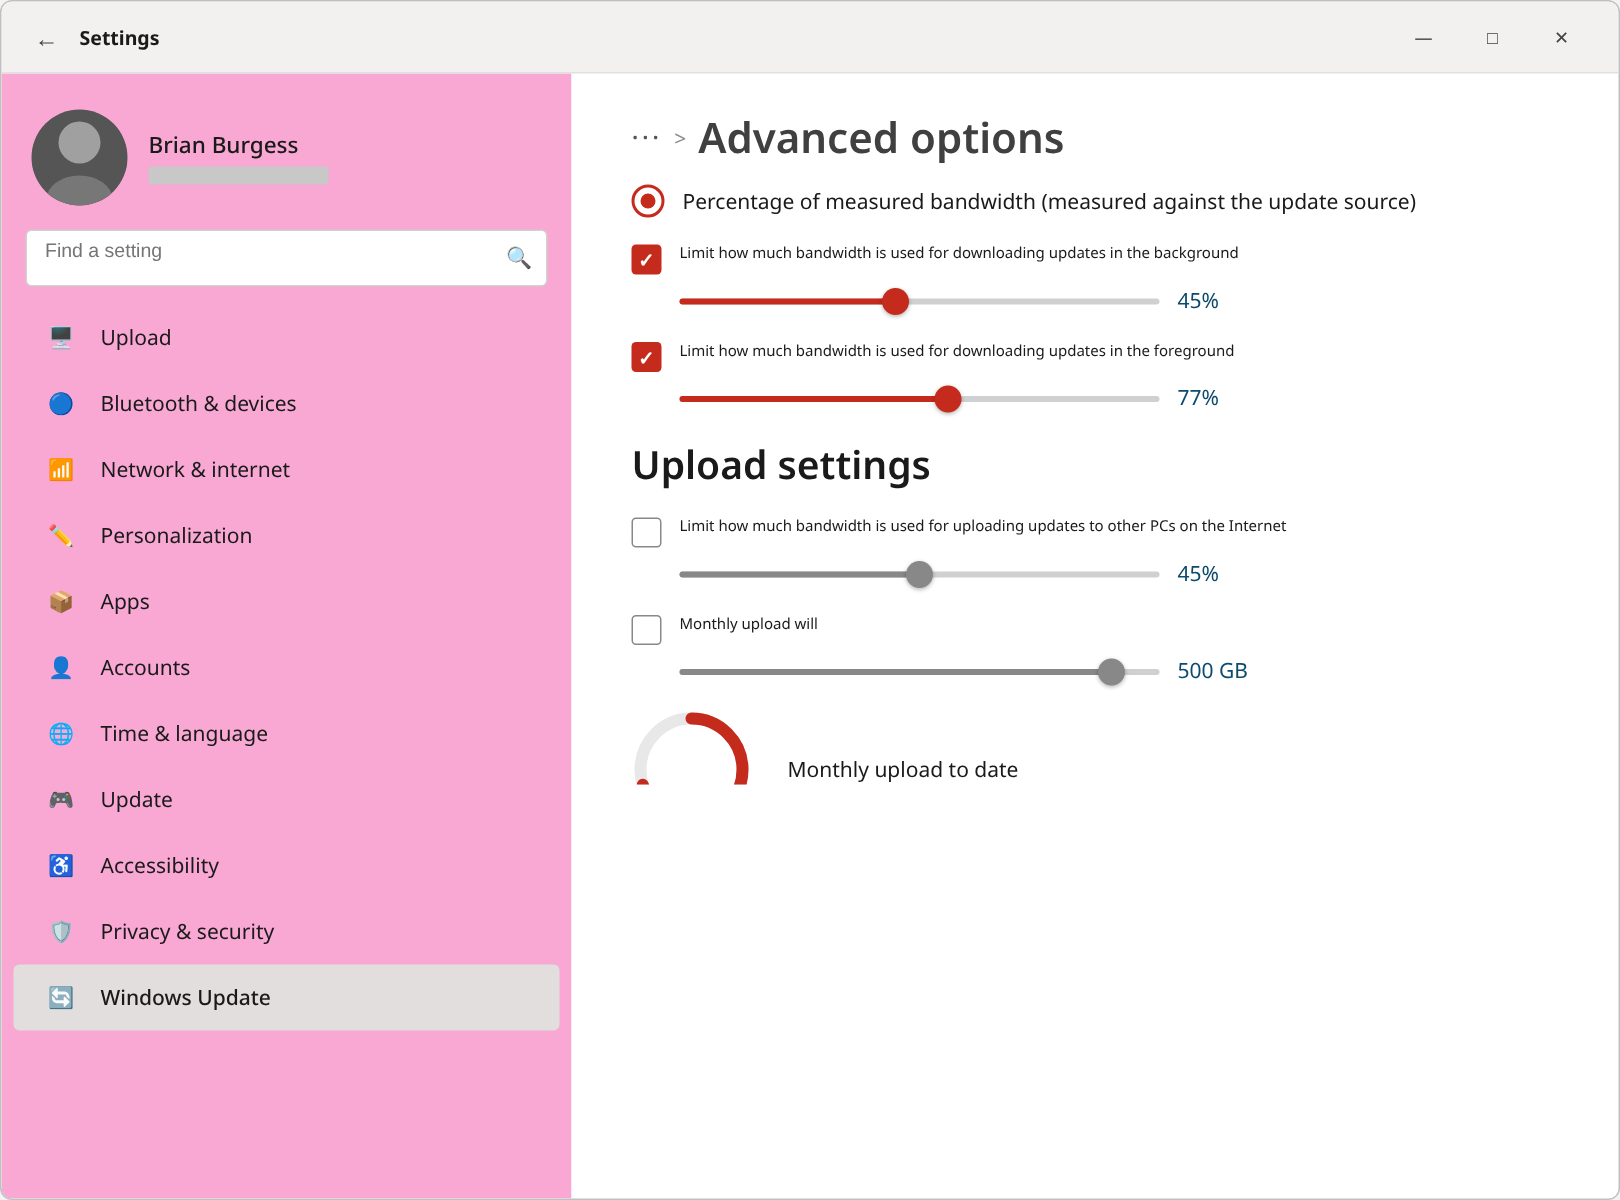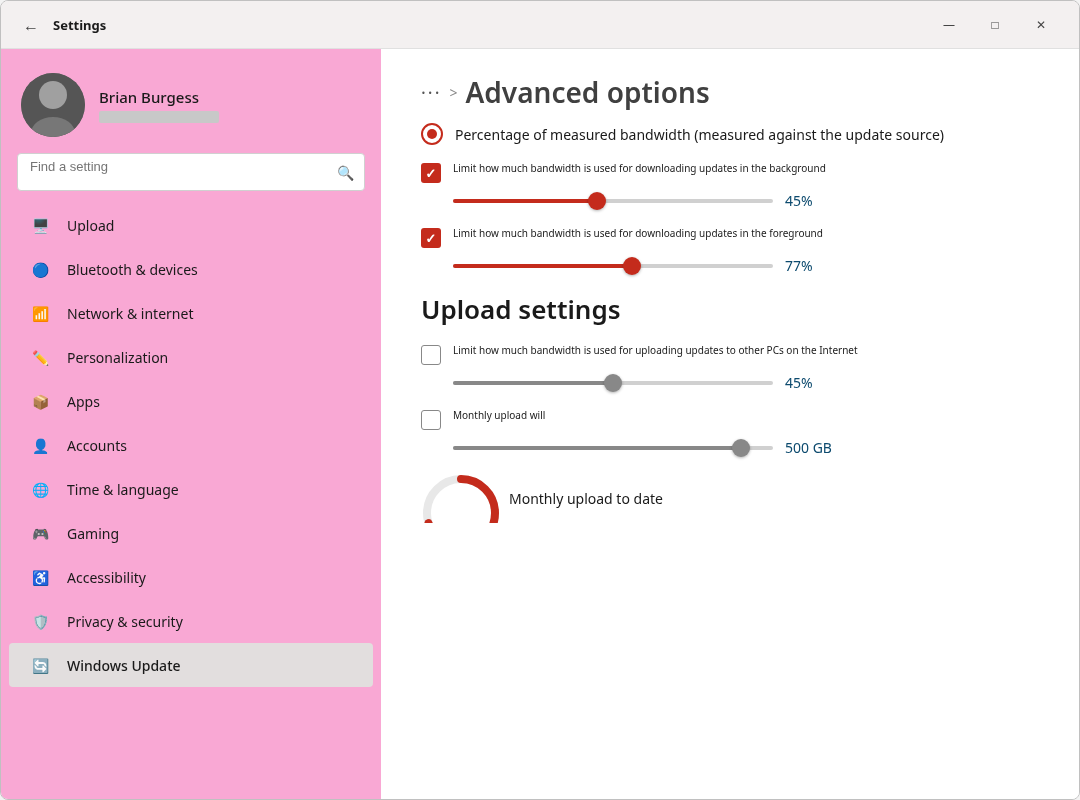"Monthly upload to date" .monthly-row { align-items: center -> flex-end; gap: 8px -> 24px }
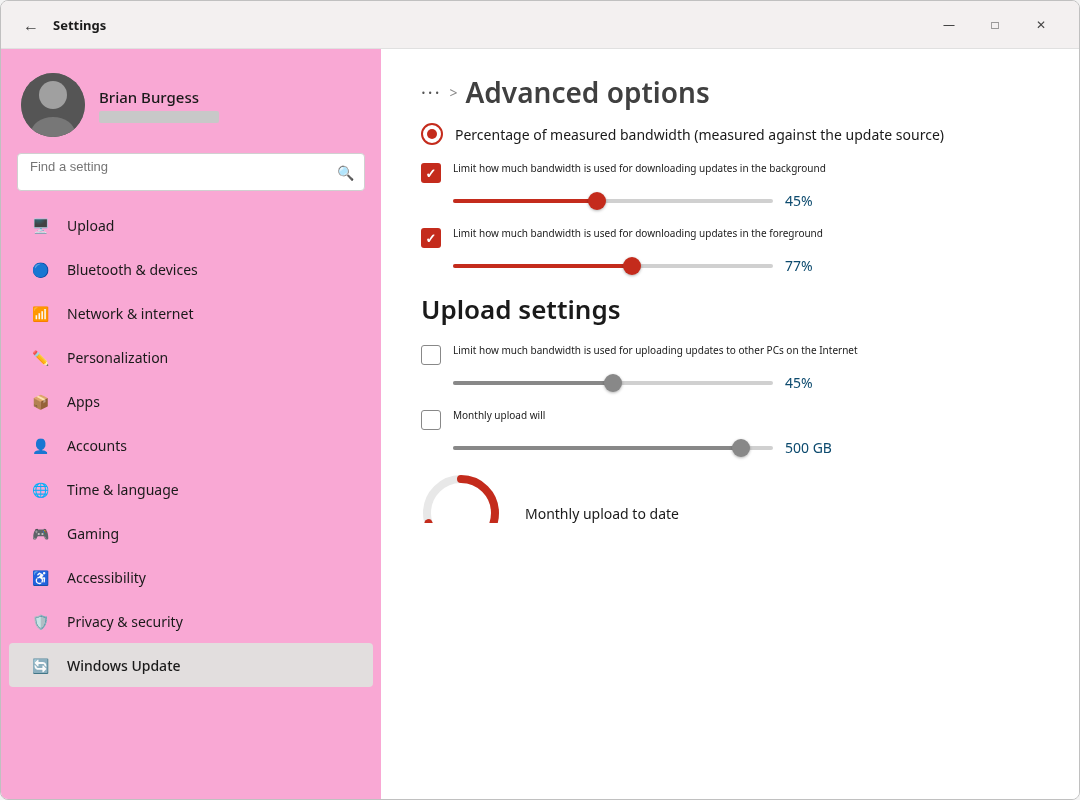"Gaming" span { text: Gaming -> Update }
